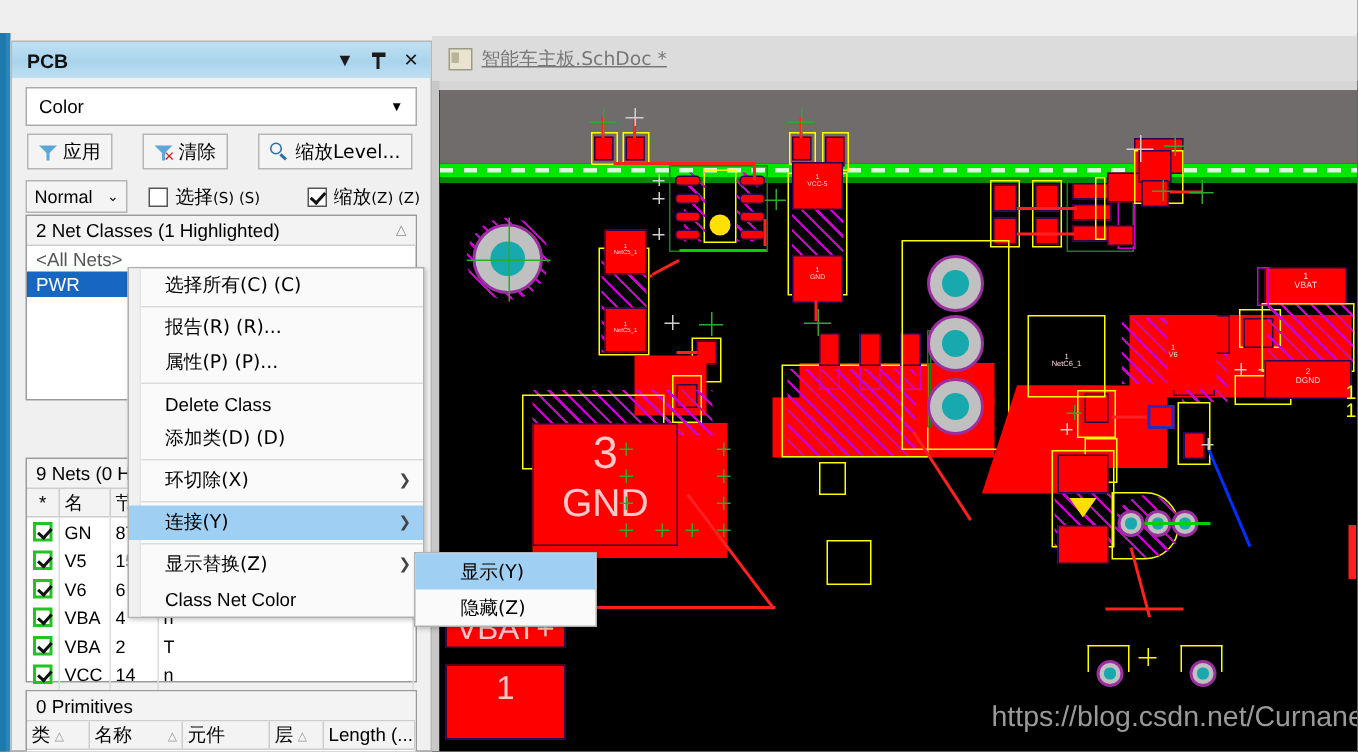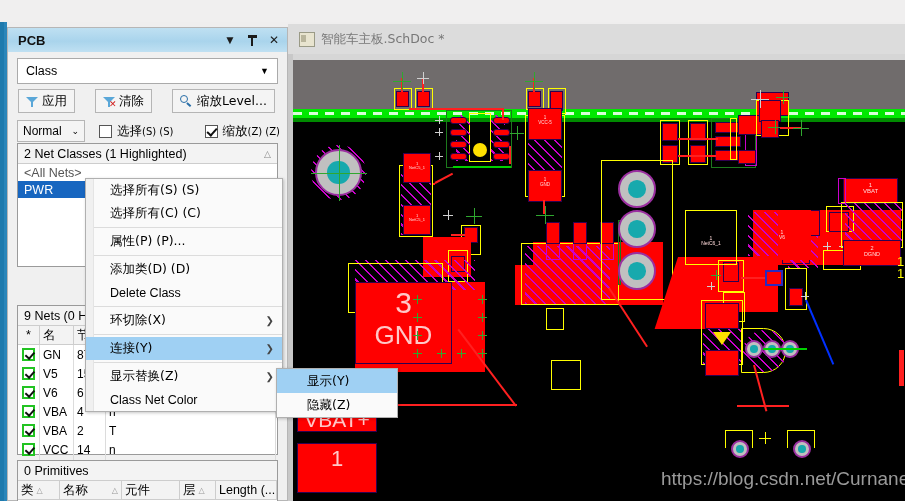"智能车主板.SchDoc *" .tab { text-decoration: none -> underline }
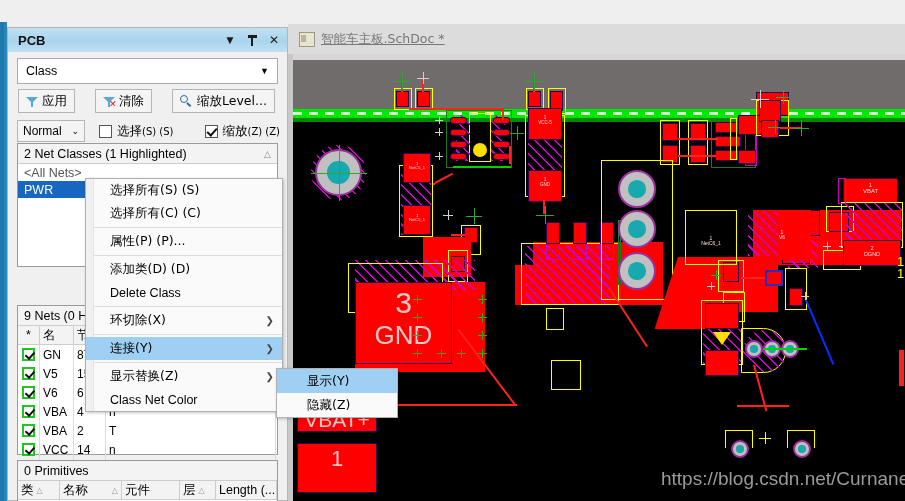"Class" span { text: Class -> Color }
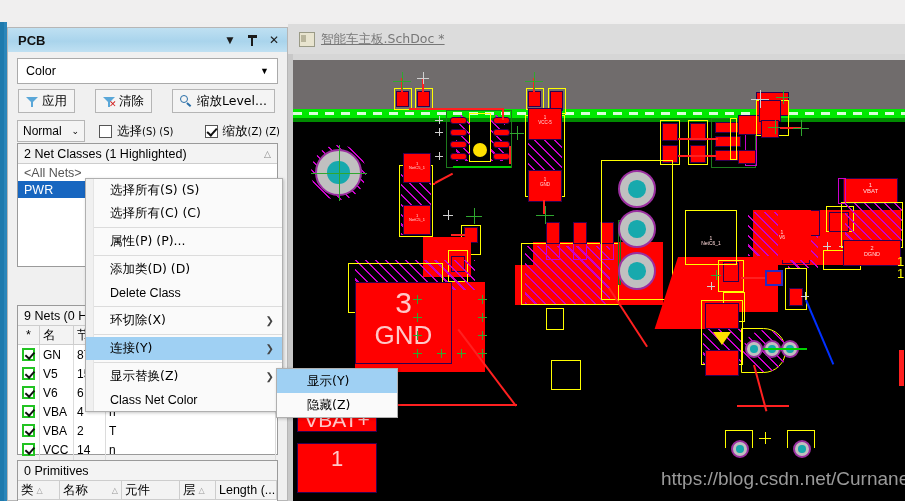"选择所有(S) (S)" div.ctx-item { html: <div> <span>选择所有(S) (S)</span> </div> -> none }
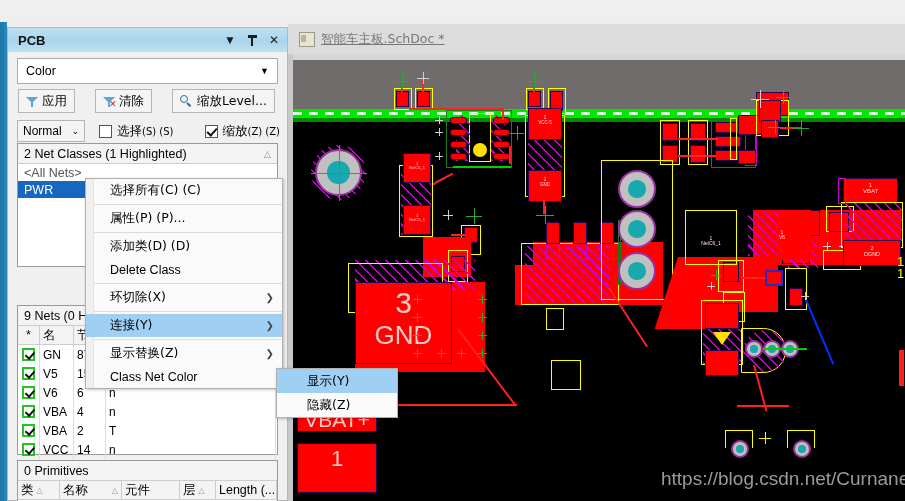"报告(R) (R)..." div.ctx-item { html: none -> <div> <span>报告(R) (R)...</span> </div> }
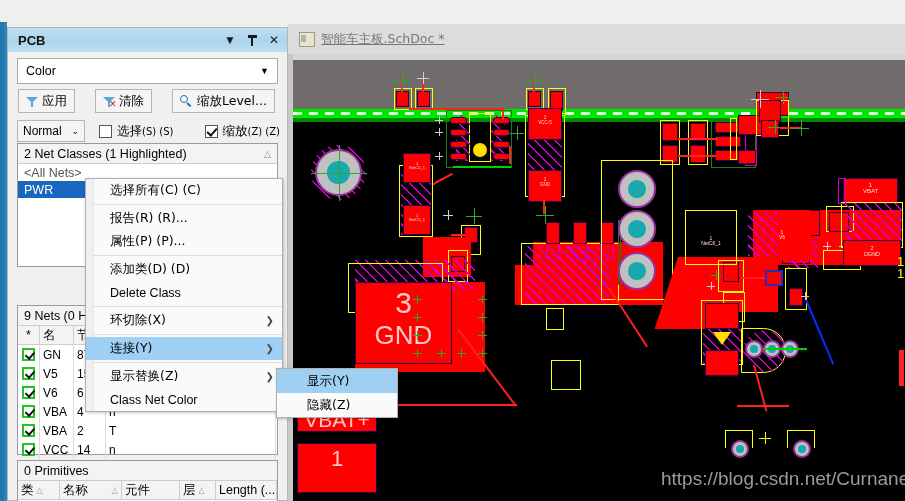"添加类(D) (D)" div.ctx-item { order: before "Delete Class" -> after "Delete Class" }
